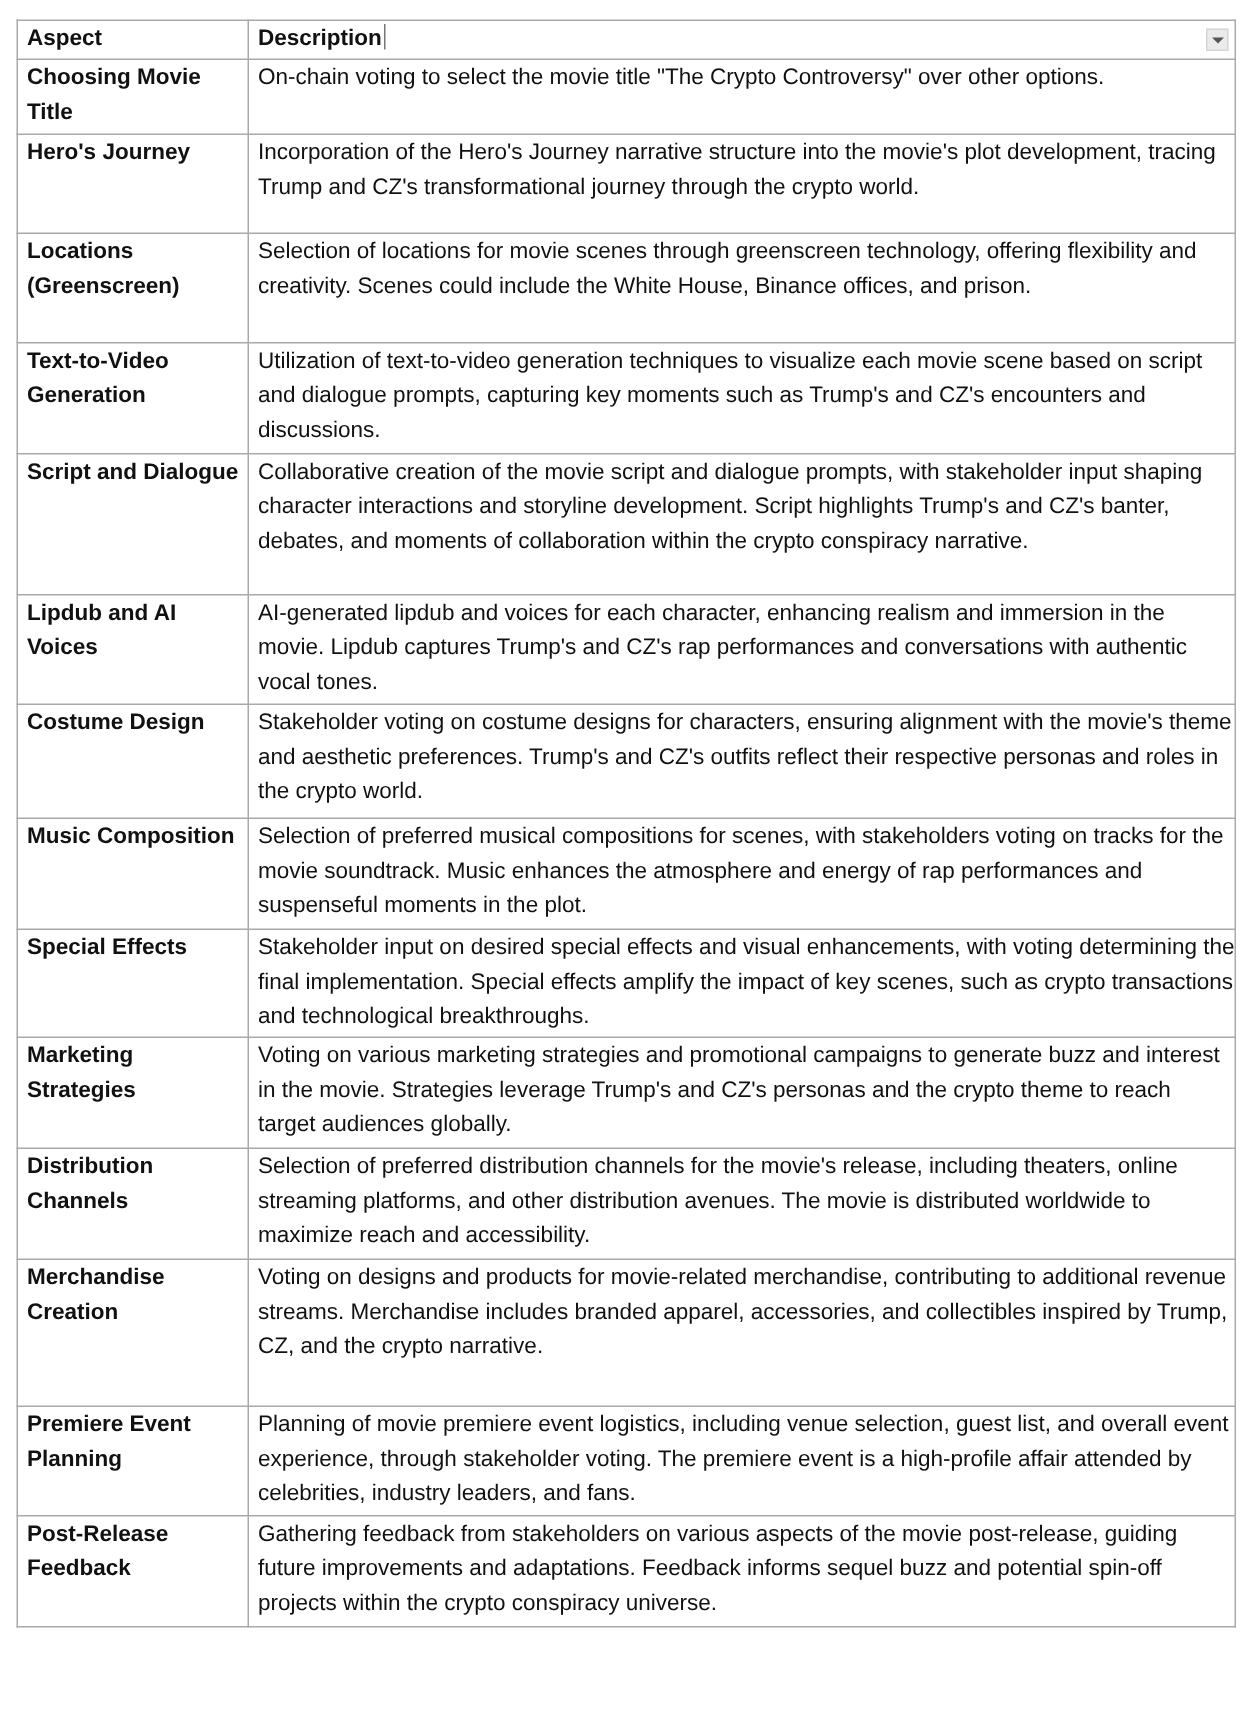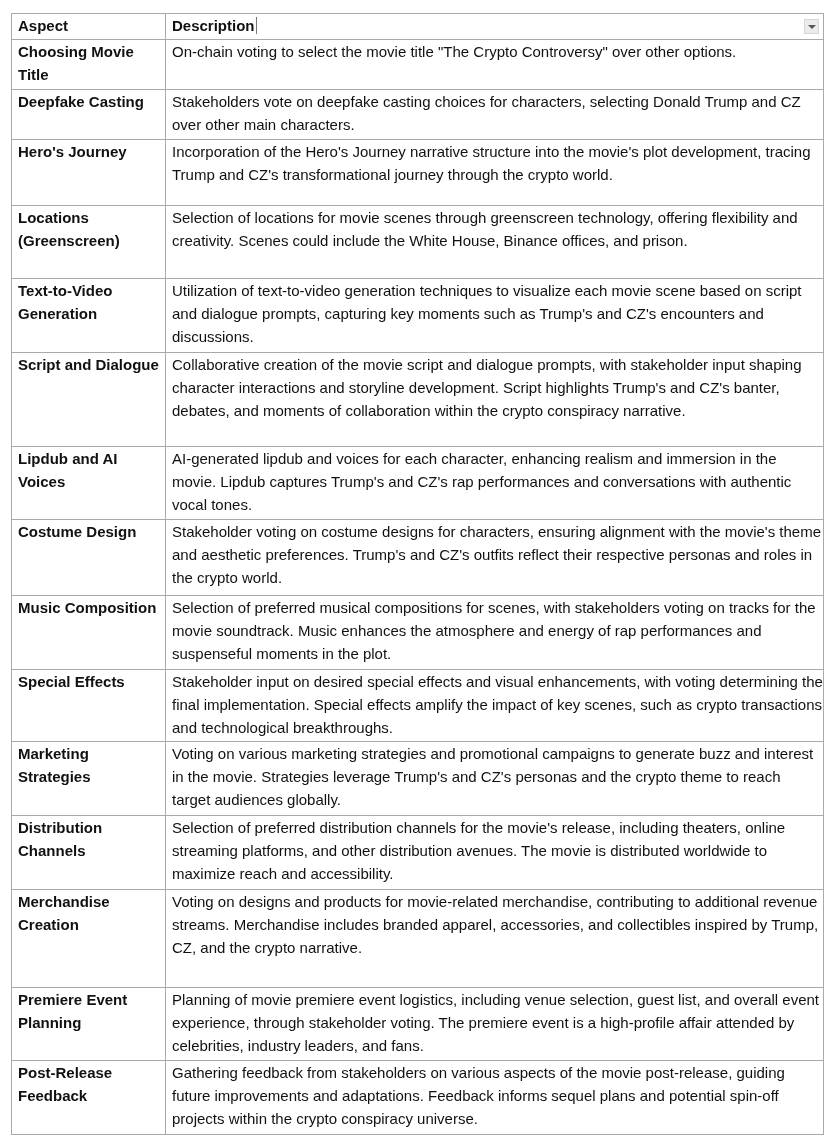"Deepfake Casting" tr.r2 { html: <tr> <td>Deepfake Casting</td> <td>Stakeholders vote on deepfake casting choices for characters, selecting Donald Trump and CZ over other main characters.</td> </tr> -> none }
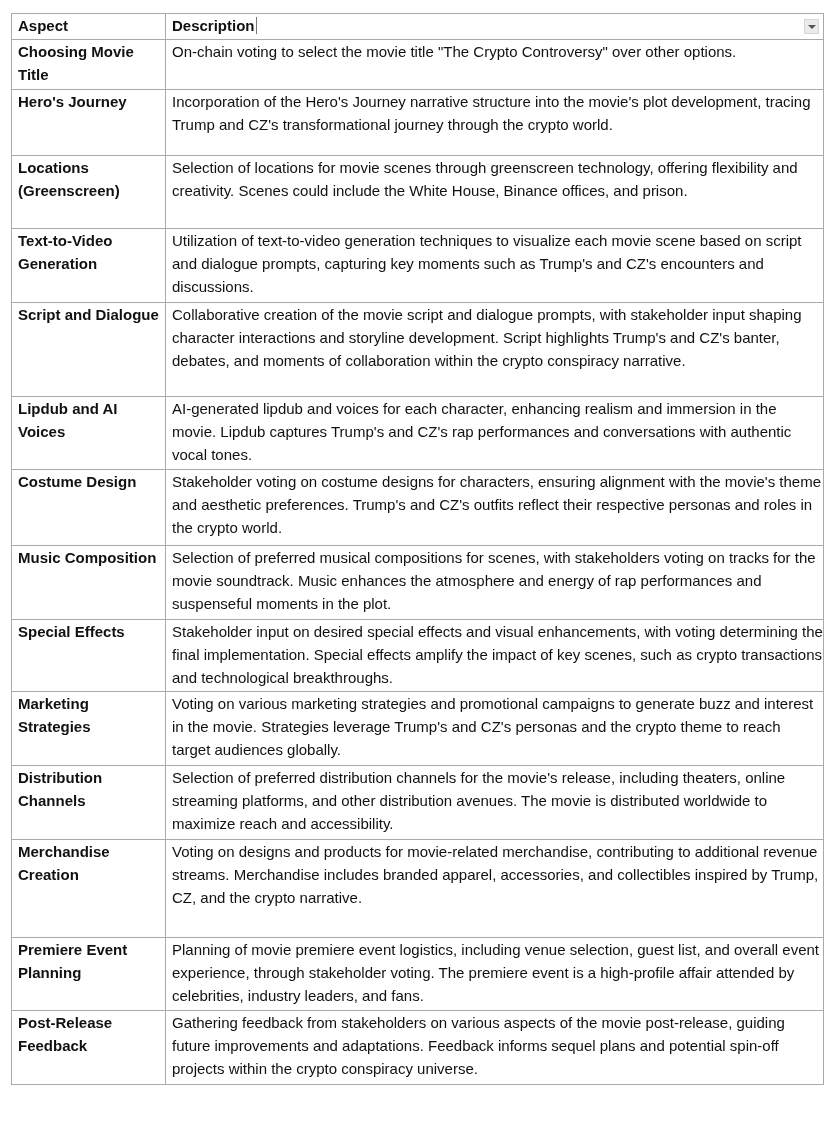"Gathering feedback from stakeholders on" td.desc { text: plans -> buzz }
